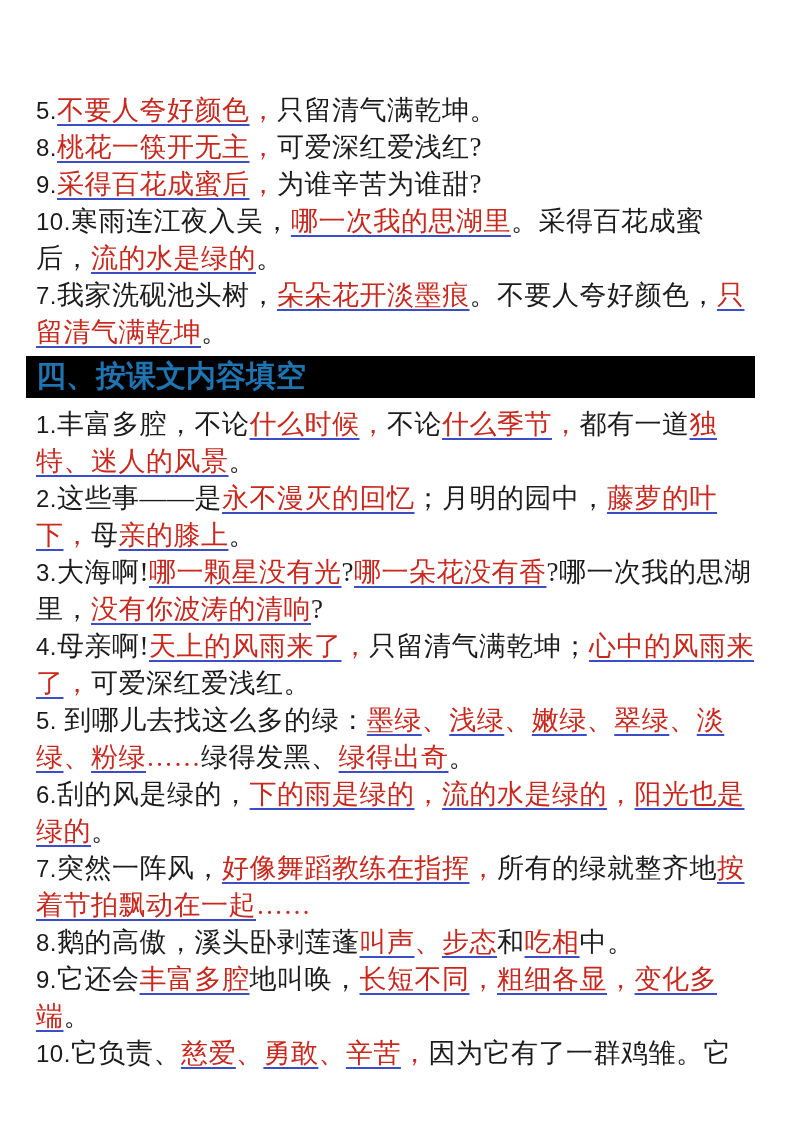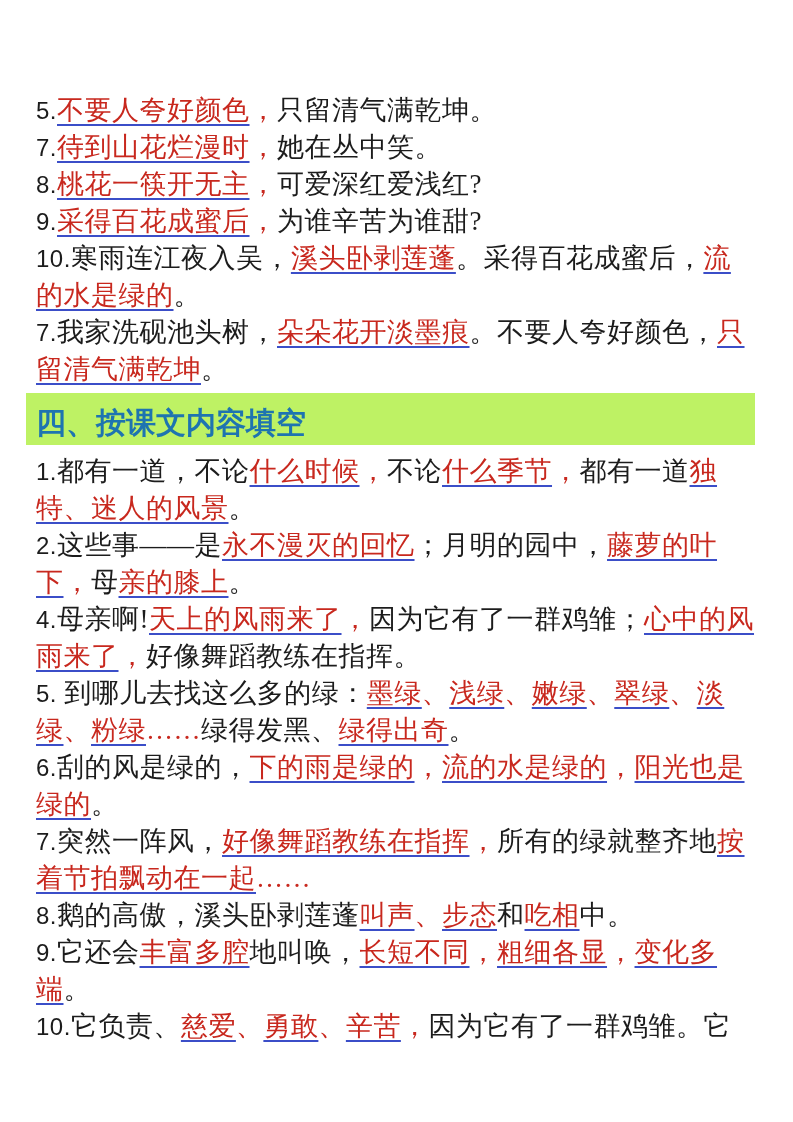"7.待到山花烂漫时，她在丛中笑。" p.line { html: <p><span>7.</span><span>待到山花烂漫时</span><span>，</span><span>她在丛中笑。</span></p> -> none }
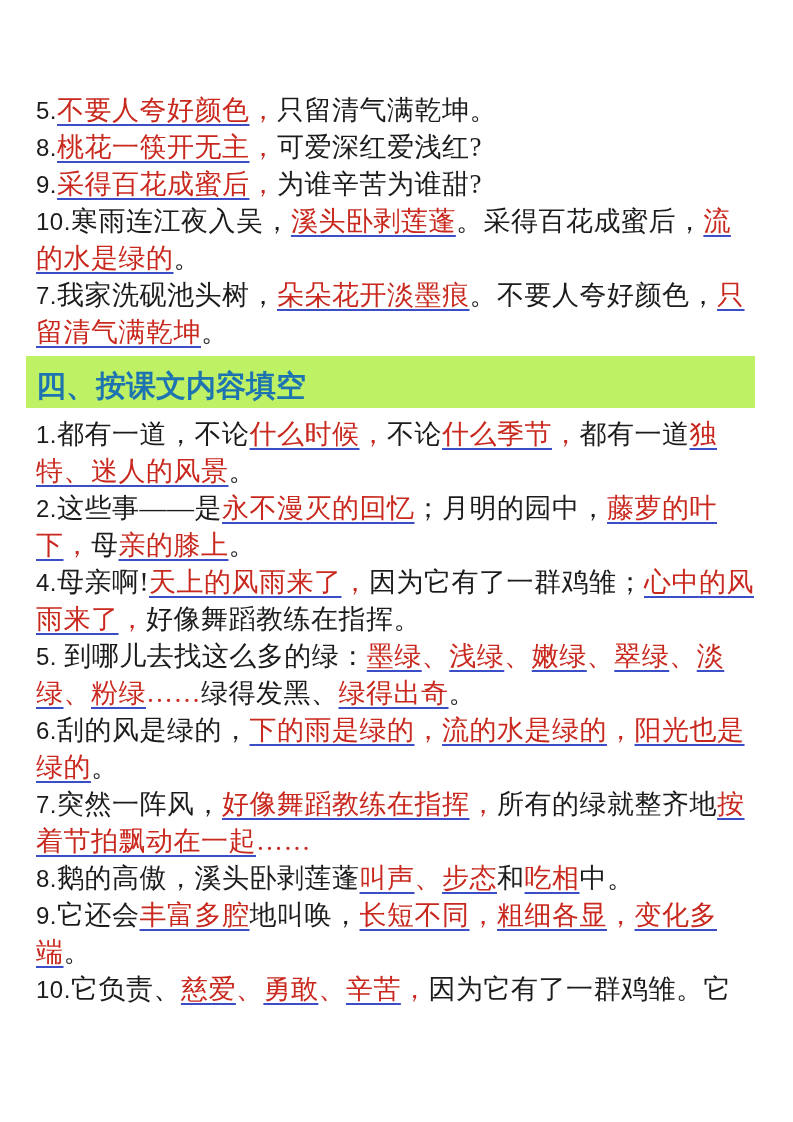"溪头卧剥莲蓬" span.seg-b { text: 溪头卧剥莲蓬 -> 哪一次我的思湖里 }
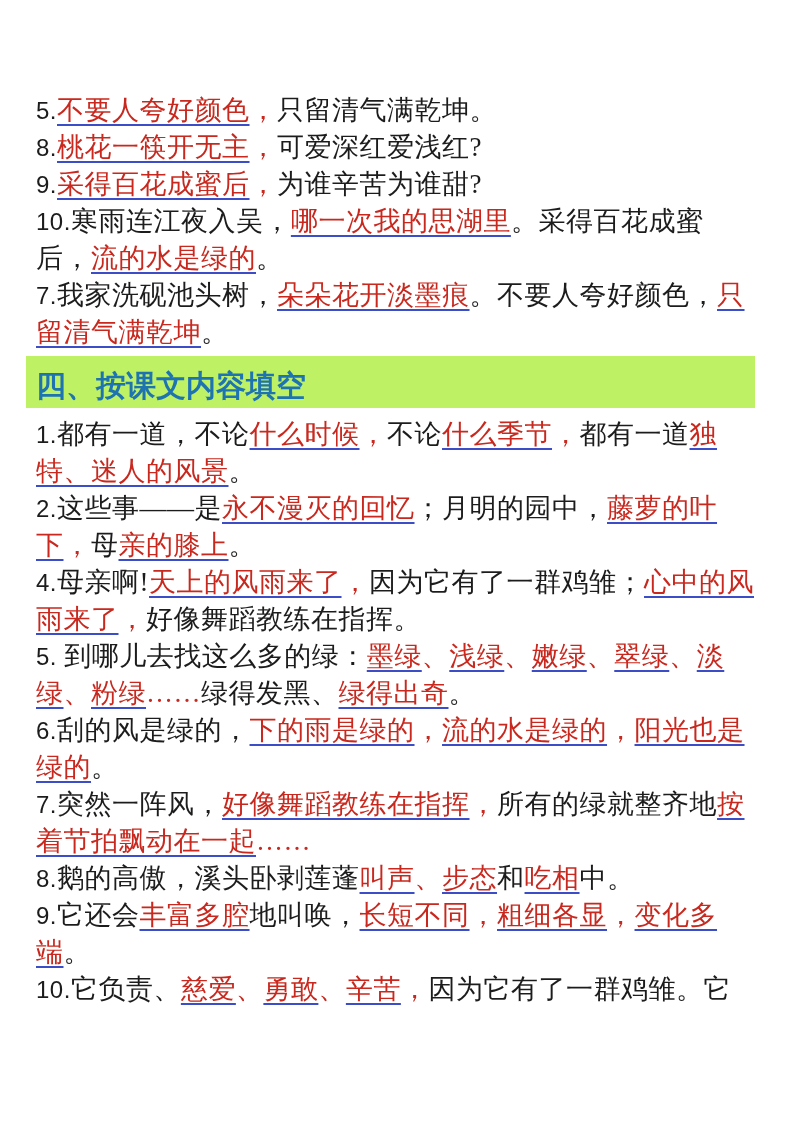"四、按课文内容填空" .section-header { background: #bef264 -> #000000; padding: 13px 10px 5px 10px -> 3px 10px 5px 10px }
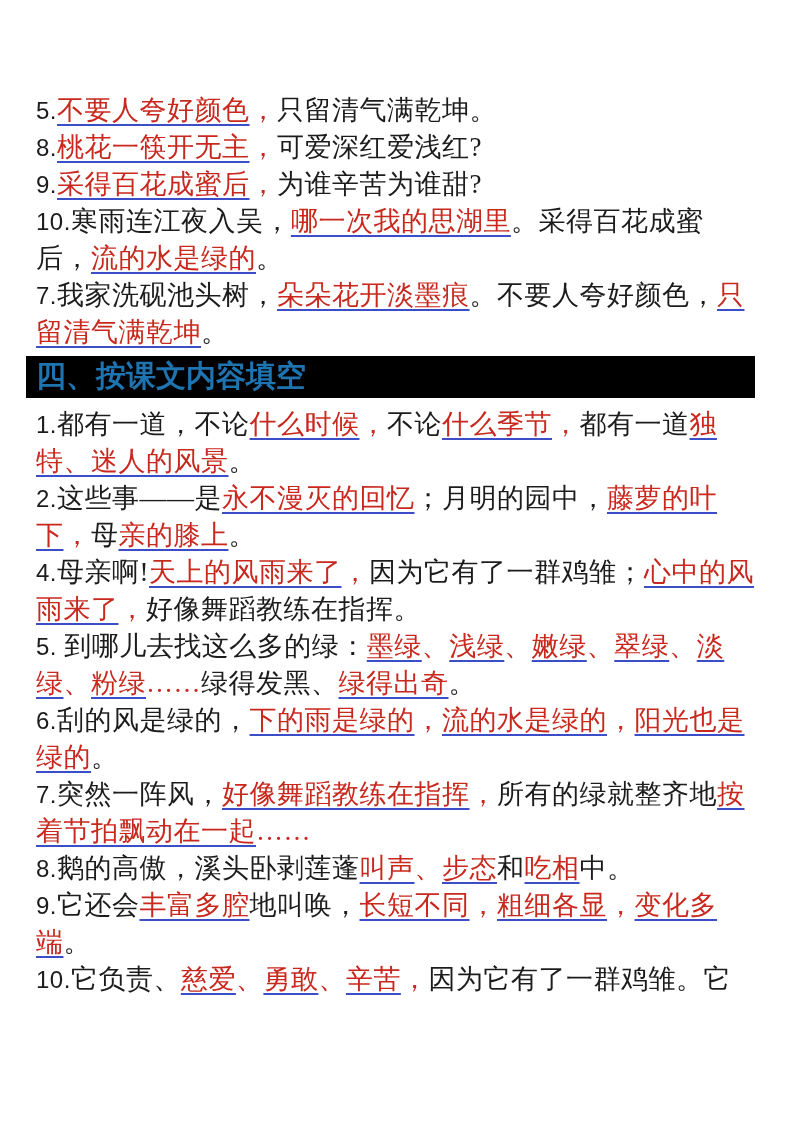"都有一道，不论" span.seg-k { text: 都有一道 -> 丰富多腔 }
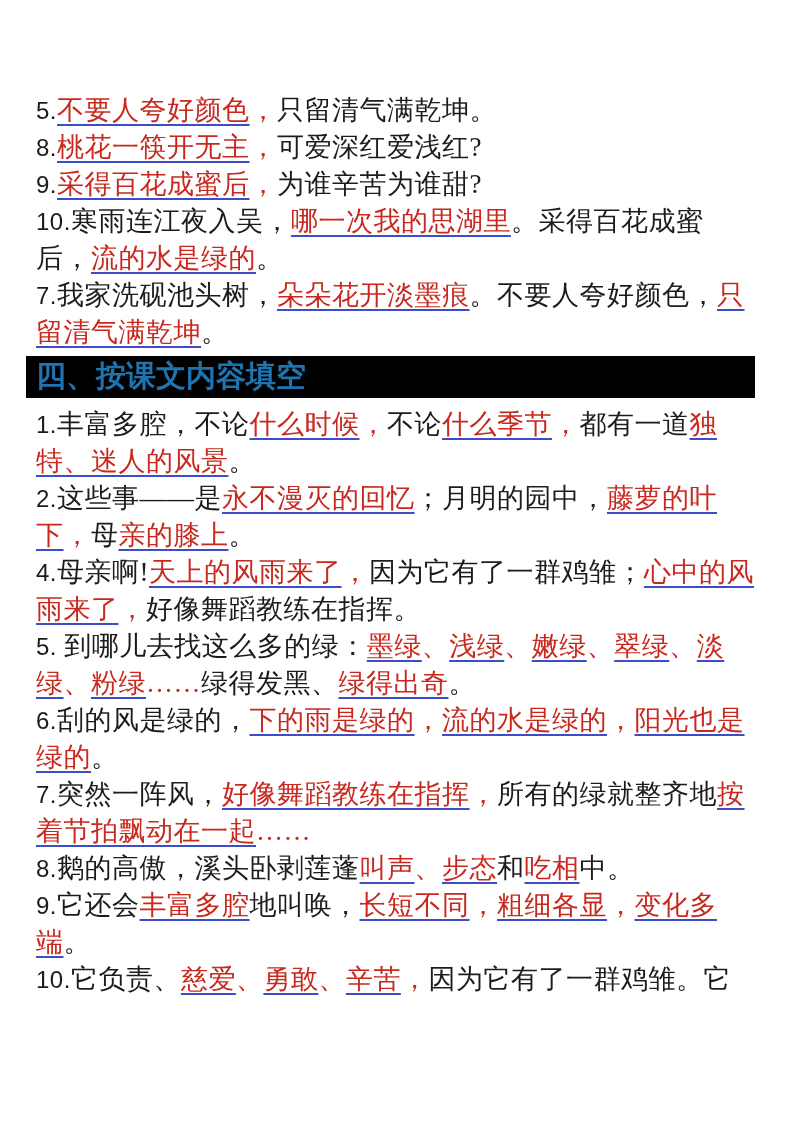"3.大海啊!哪一颗星没有光?哪一朵花没有香?哪一次我的思湖里，没有你波涛的清响?" p.line { html: none -> <p><span>3.</span><span>大海啊!</span><span>哪一颗星没有光</span><span>?</span><span>哪一朵花没有香</span><span>?哪一次我的思湖里，</span><span>没有你波涛的清响</span><span>?</span></p> }
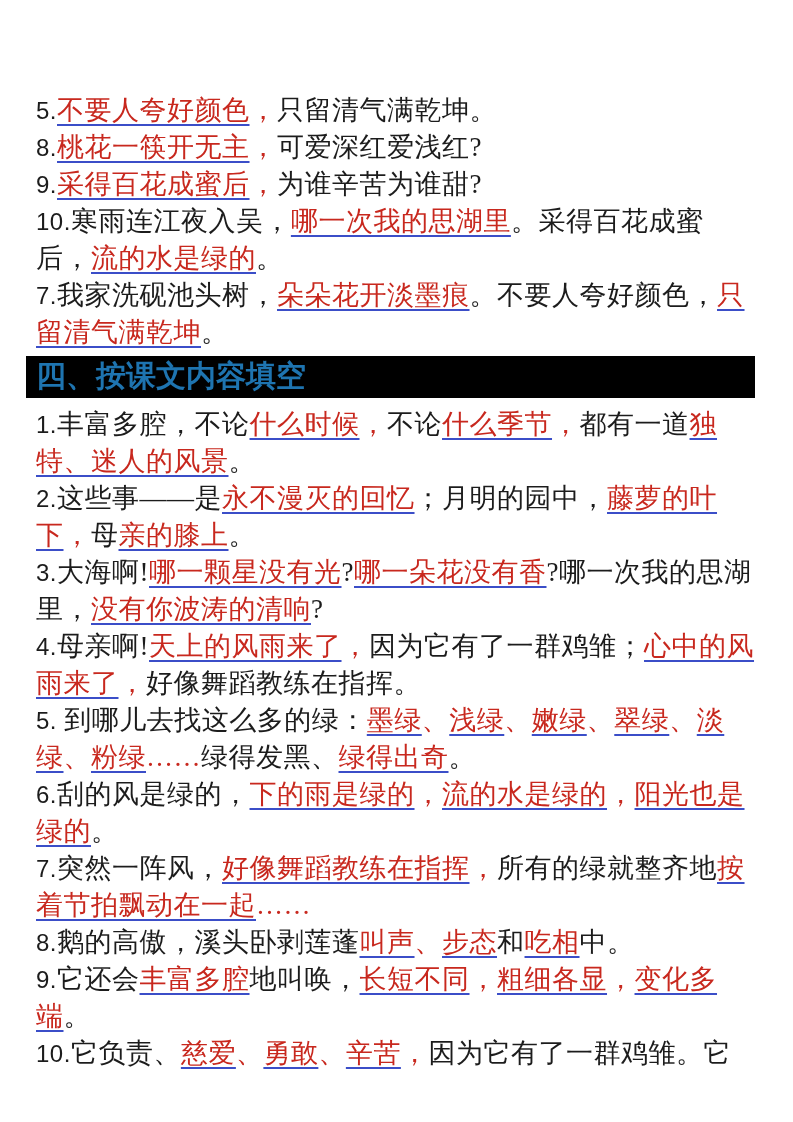"因为它有了一群鸡雏；" span.seg-k { text: 因为它有了一群鸡雏 -> 只留清气满乾坤 }
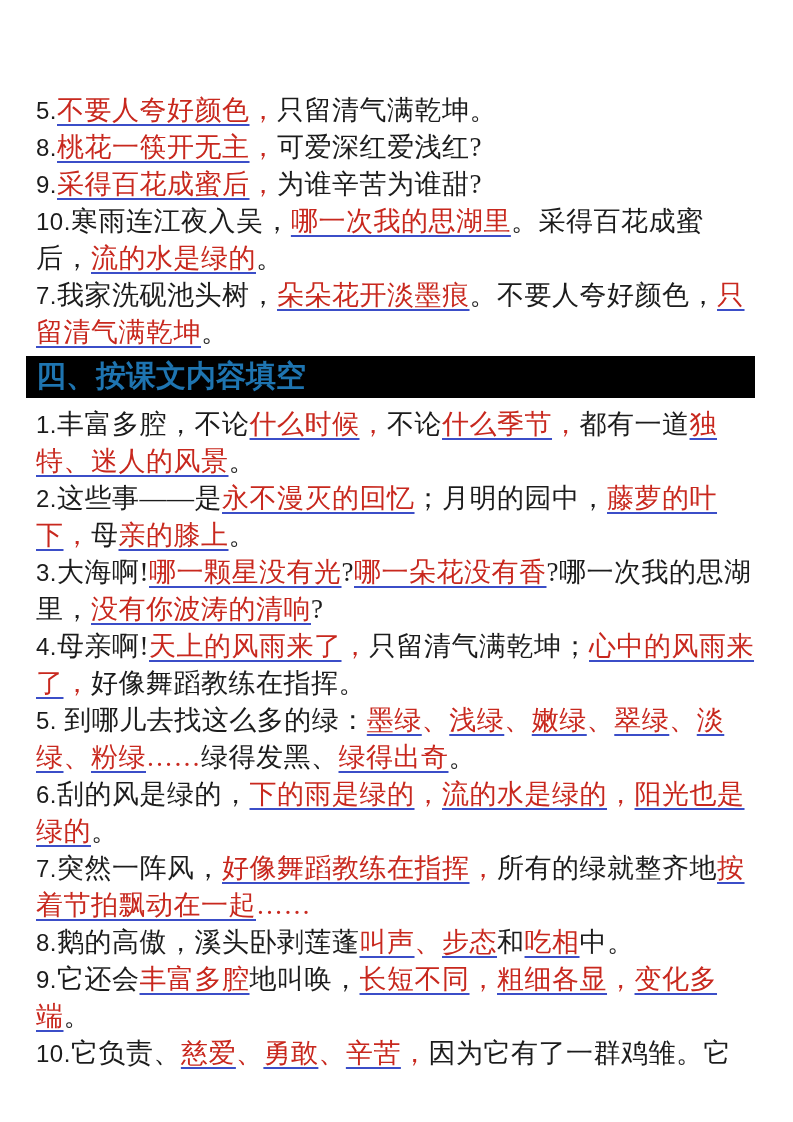"好像舞蹈教练在指挥。" span.seg-k { text: 好像舞蹈教练在指挥 -> 可爱深红爱浅红 }
